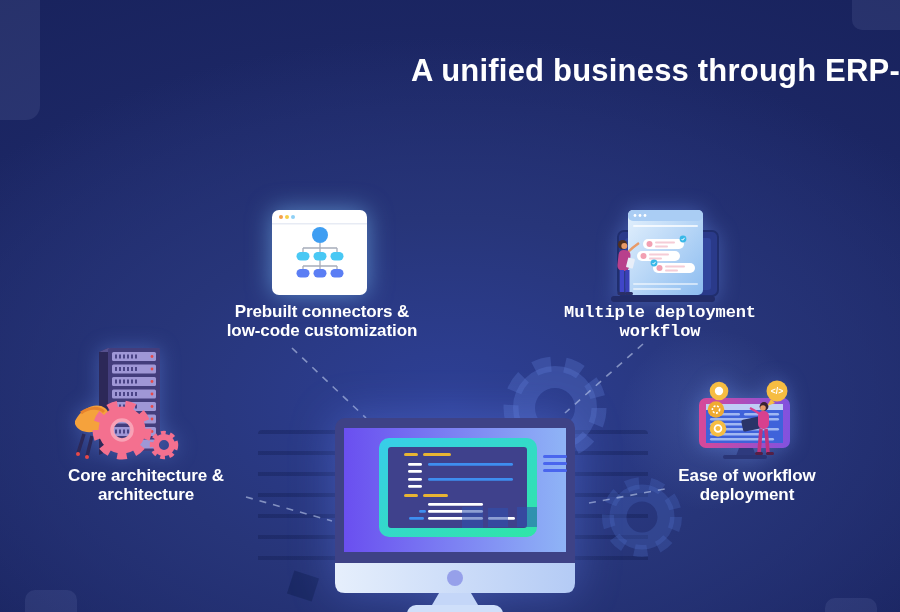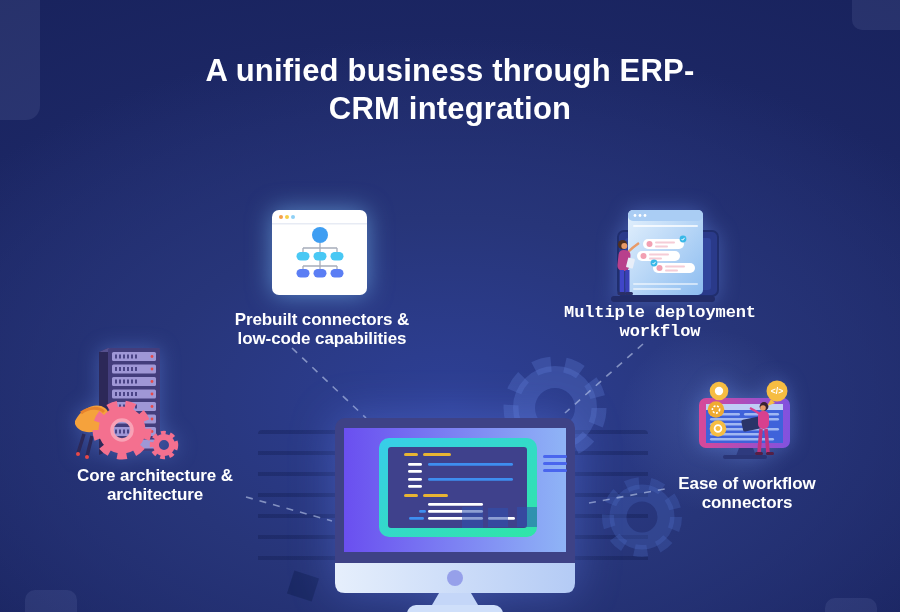"A unified business through ERP-" .title { text-align: center -> right }
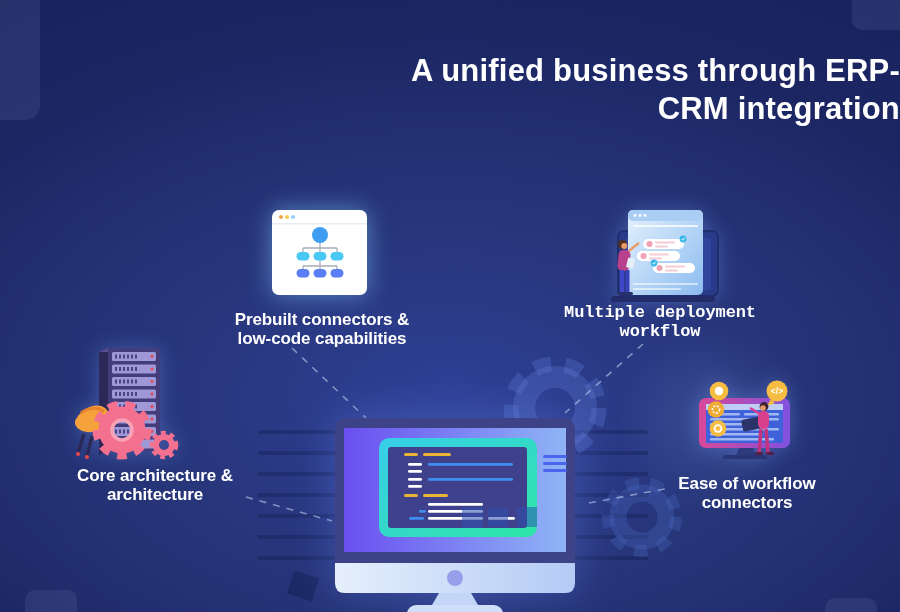"CRM integration" span { html: <span>CRM integration</span> -> none }
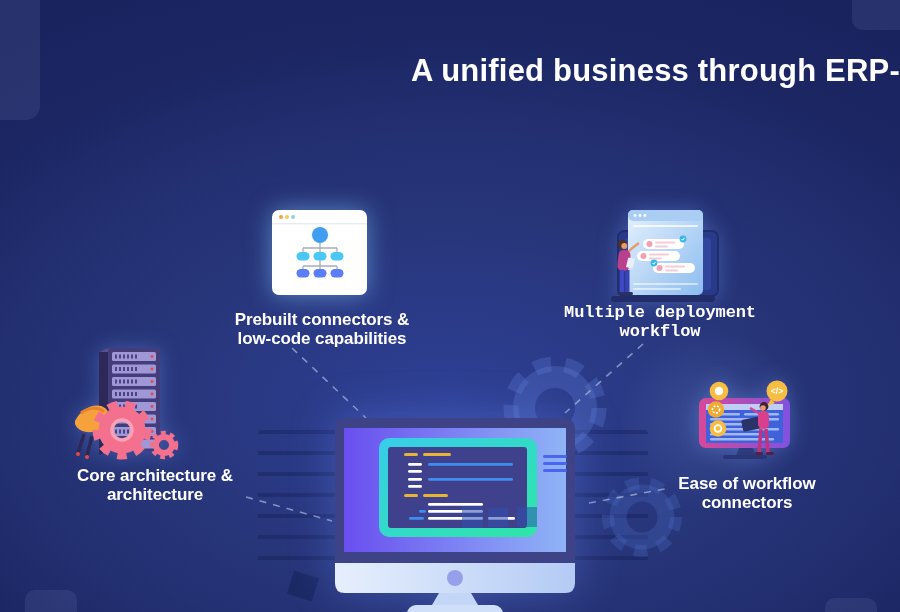"Prebuilt connectors &" .label-prebuilt { margin-top: 8px -> none }
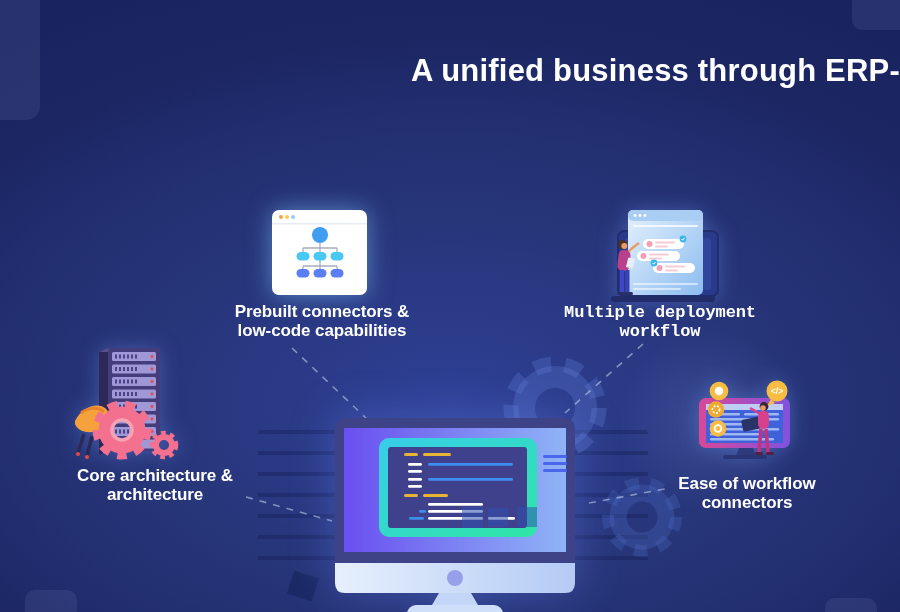"low-code capabilities" span { text: capabilities -> customization }
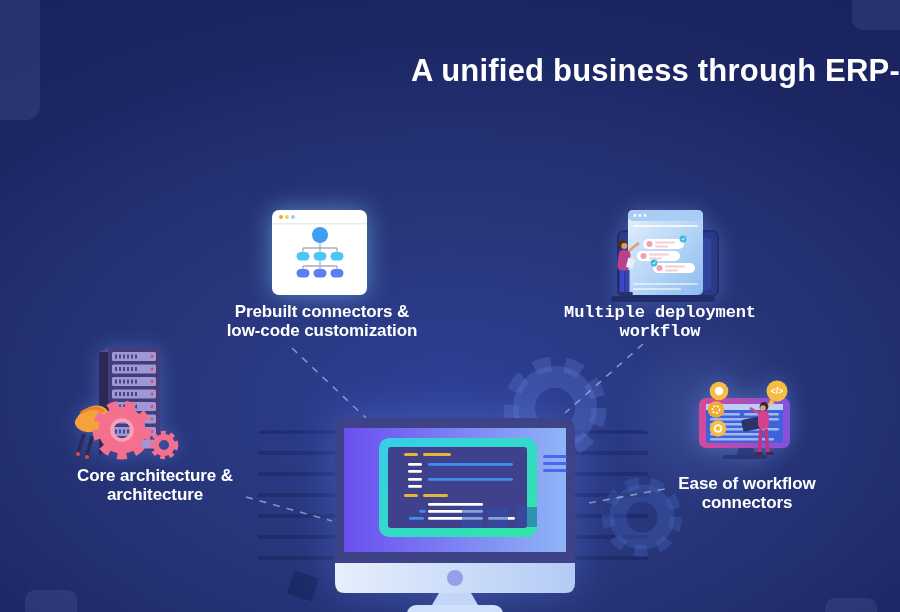"Core architecture &" .label-core { left: 25px -> 16px }
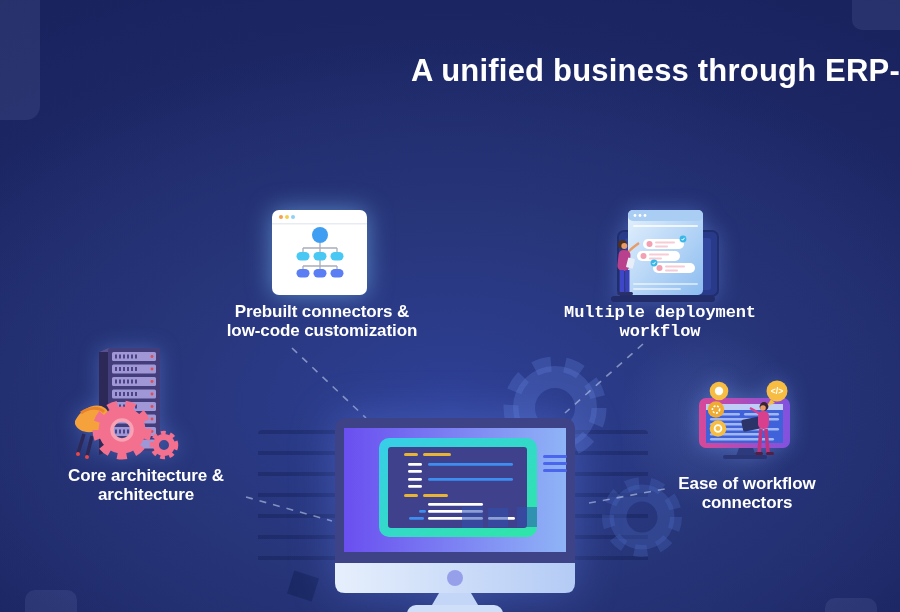"Ease of workflow" .label-ease { margin-top: 8px -> none }
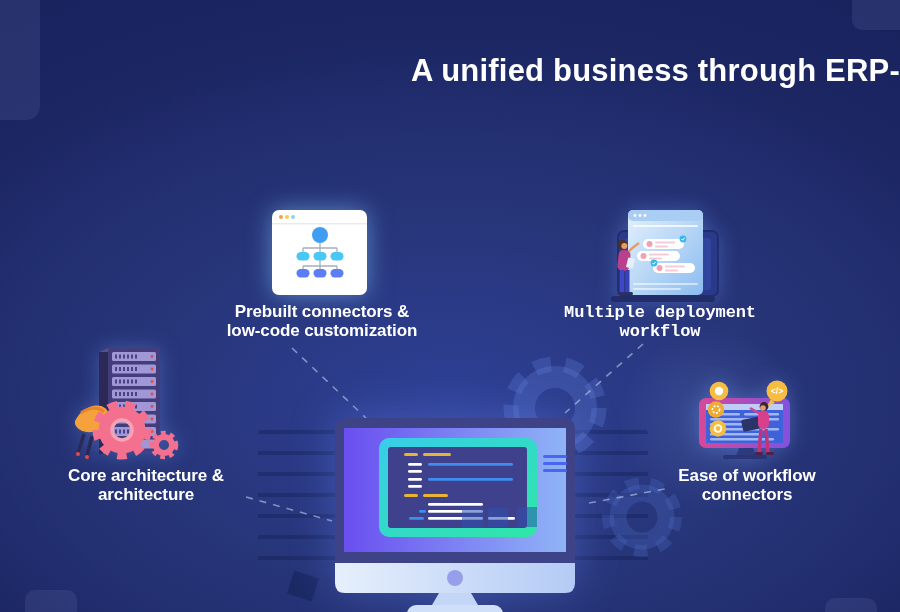"connectors" span { text: connectors -> deployment }
